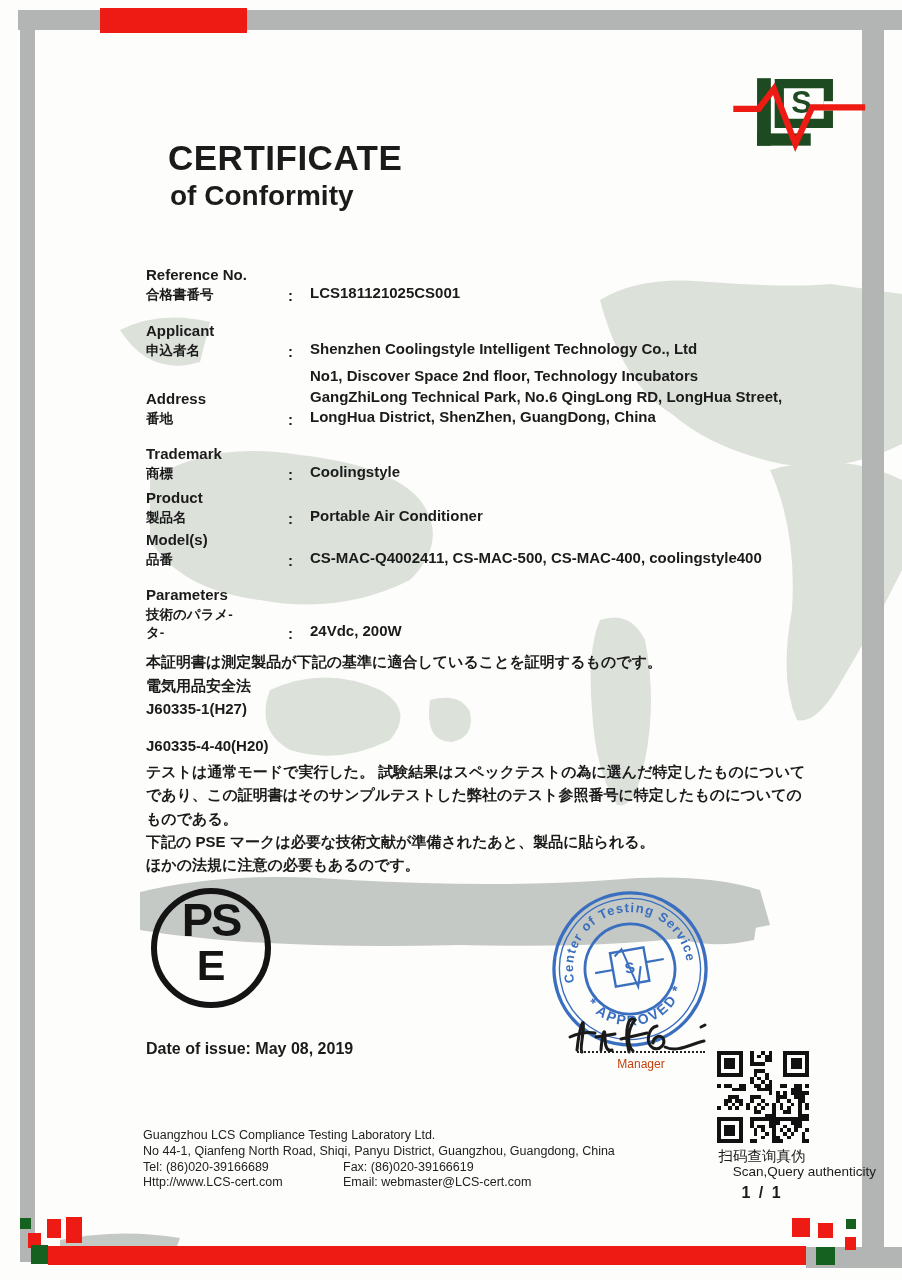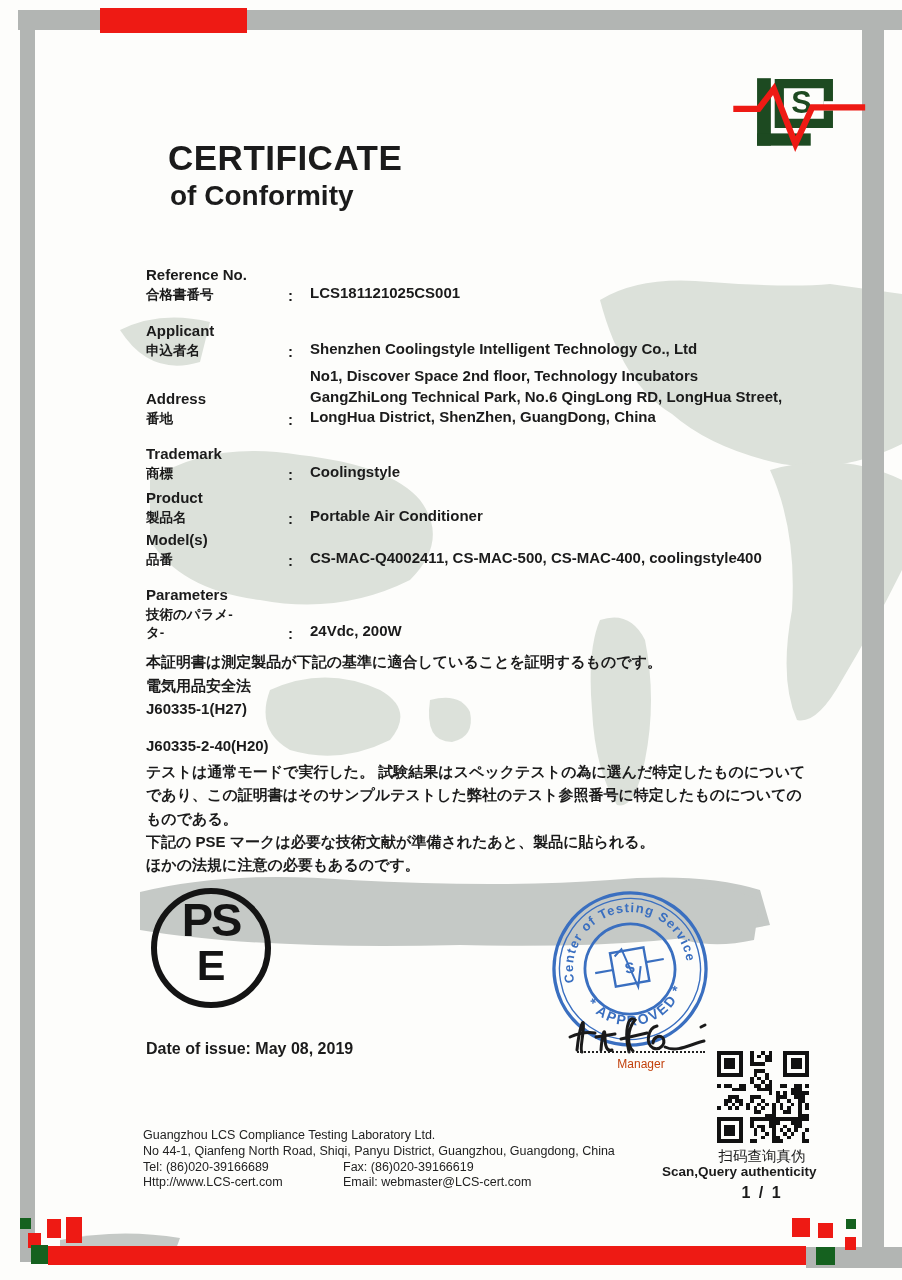"J60335-2-40(H20)" div.jp { text: J60335-2-40 -> J60335-4-40 }
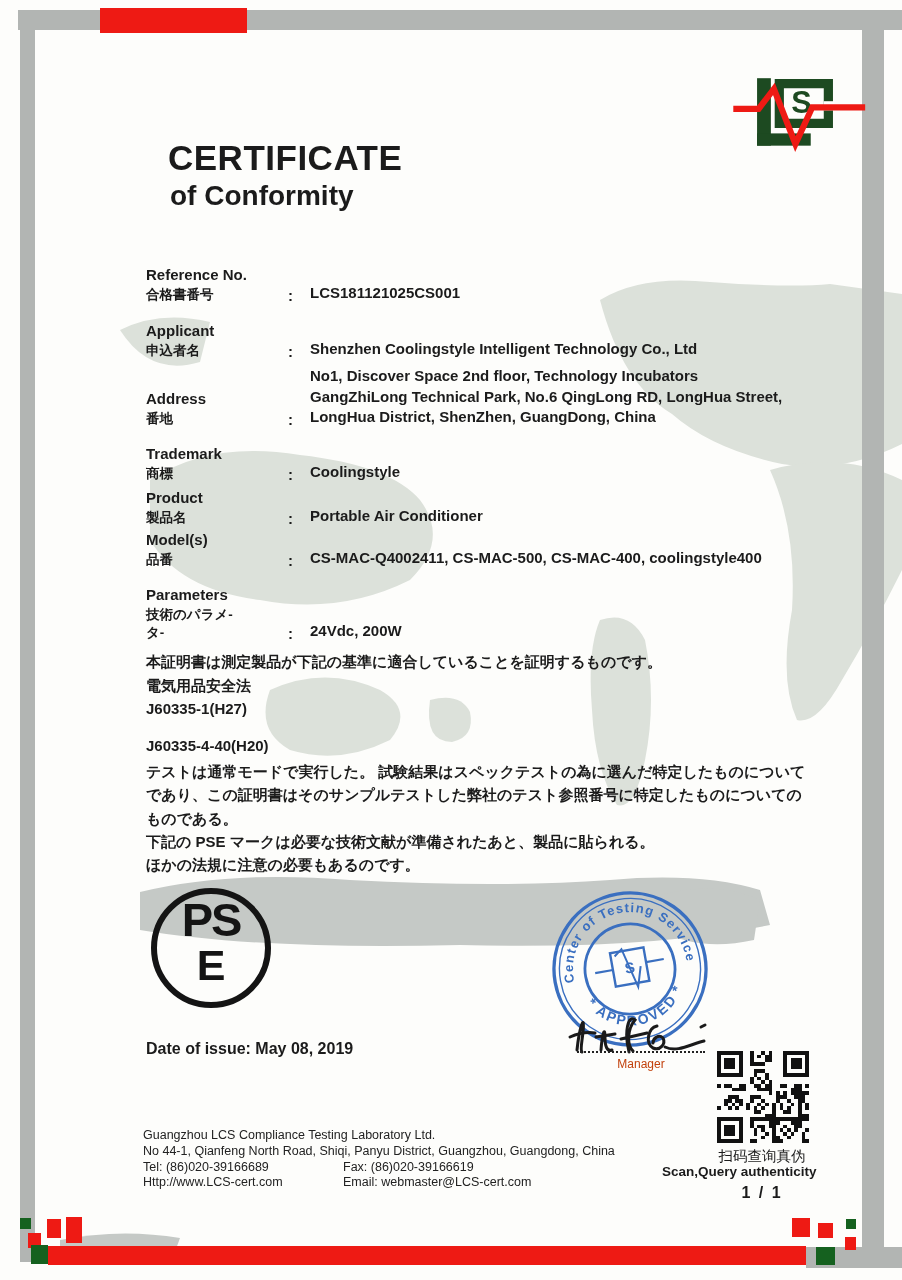"Scan,Query authenticity" .qr-en { font-weight: 700 -> 400; left: 662px -> 676px; text-align: left -> right }
